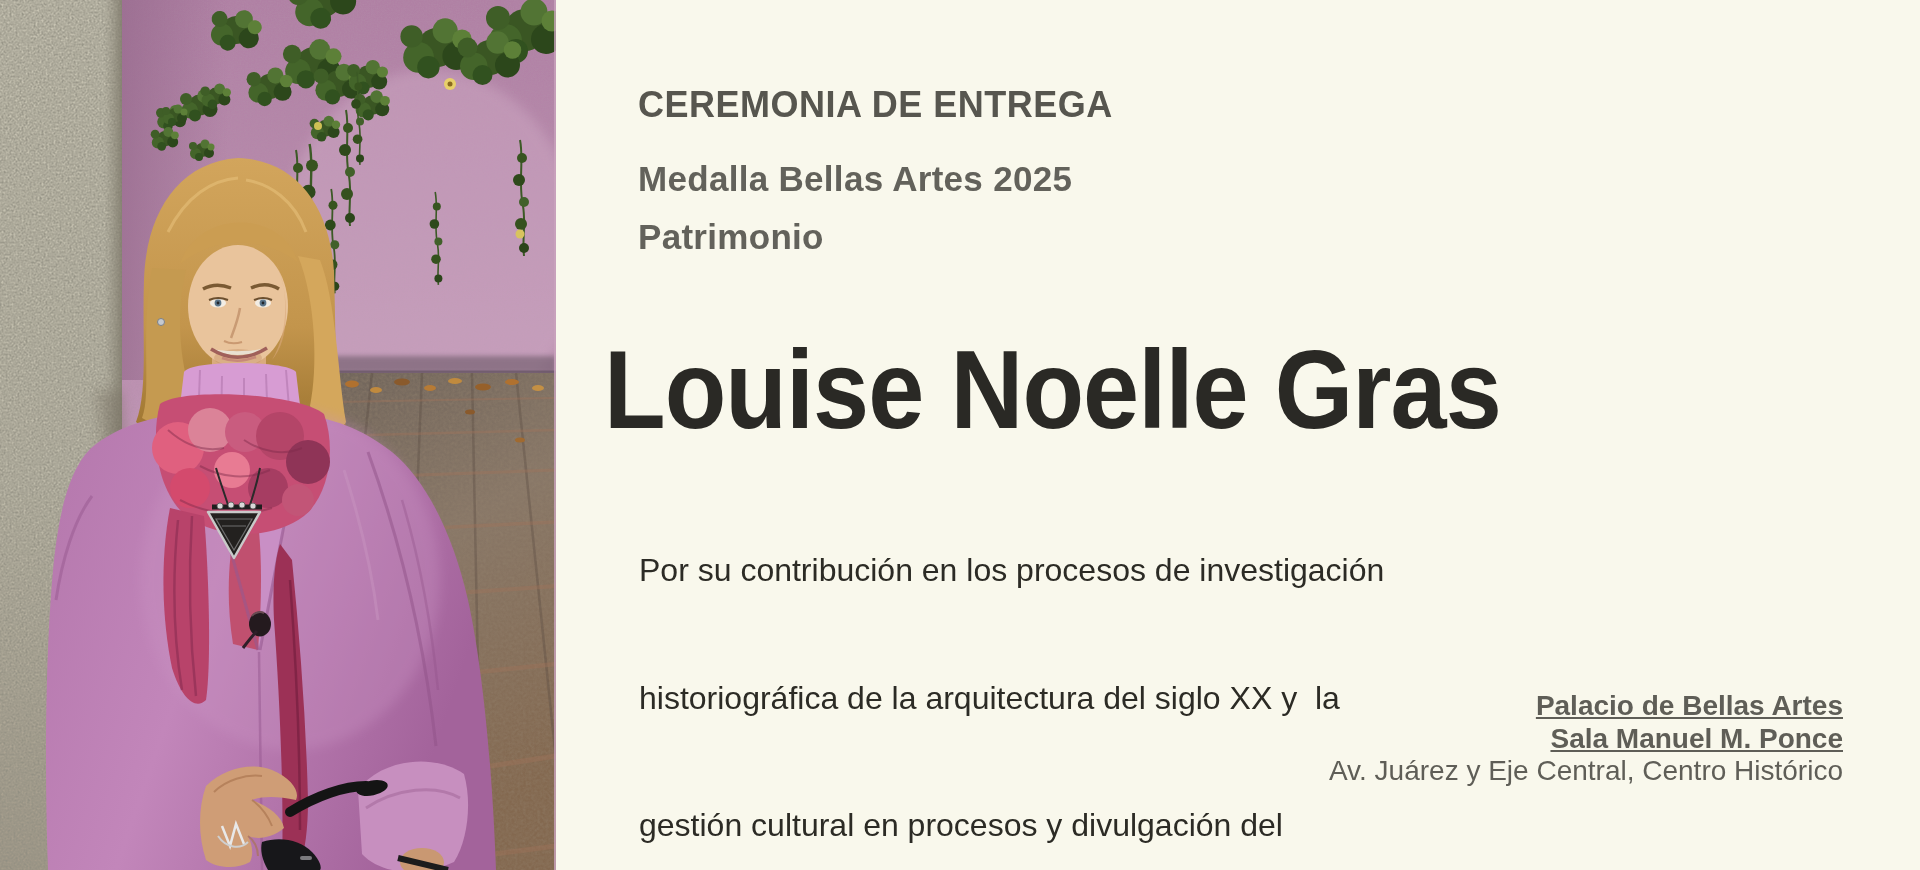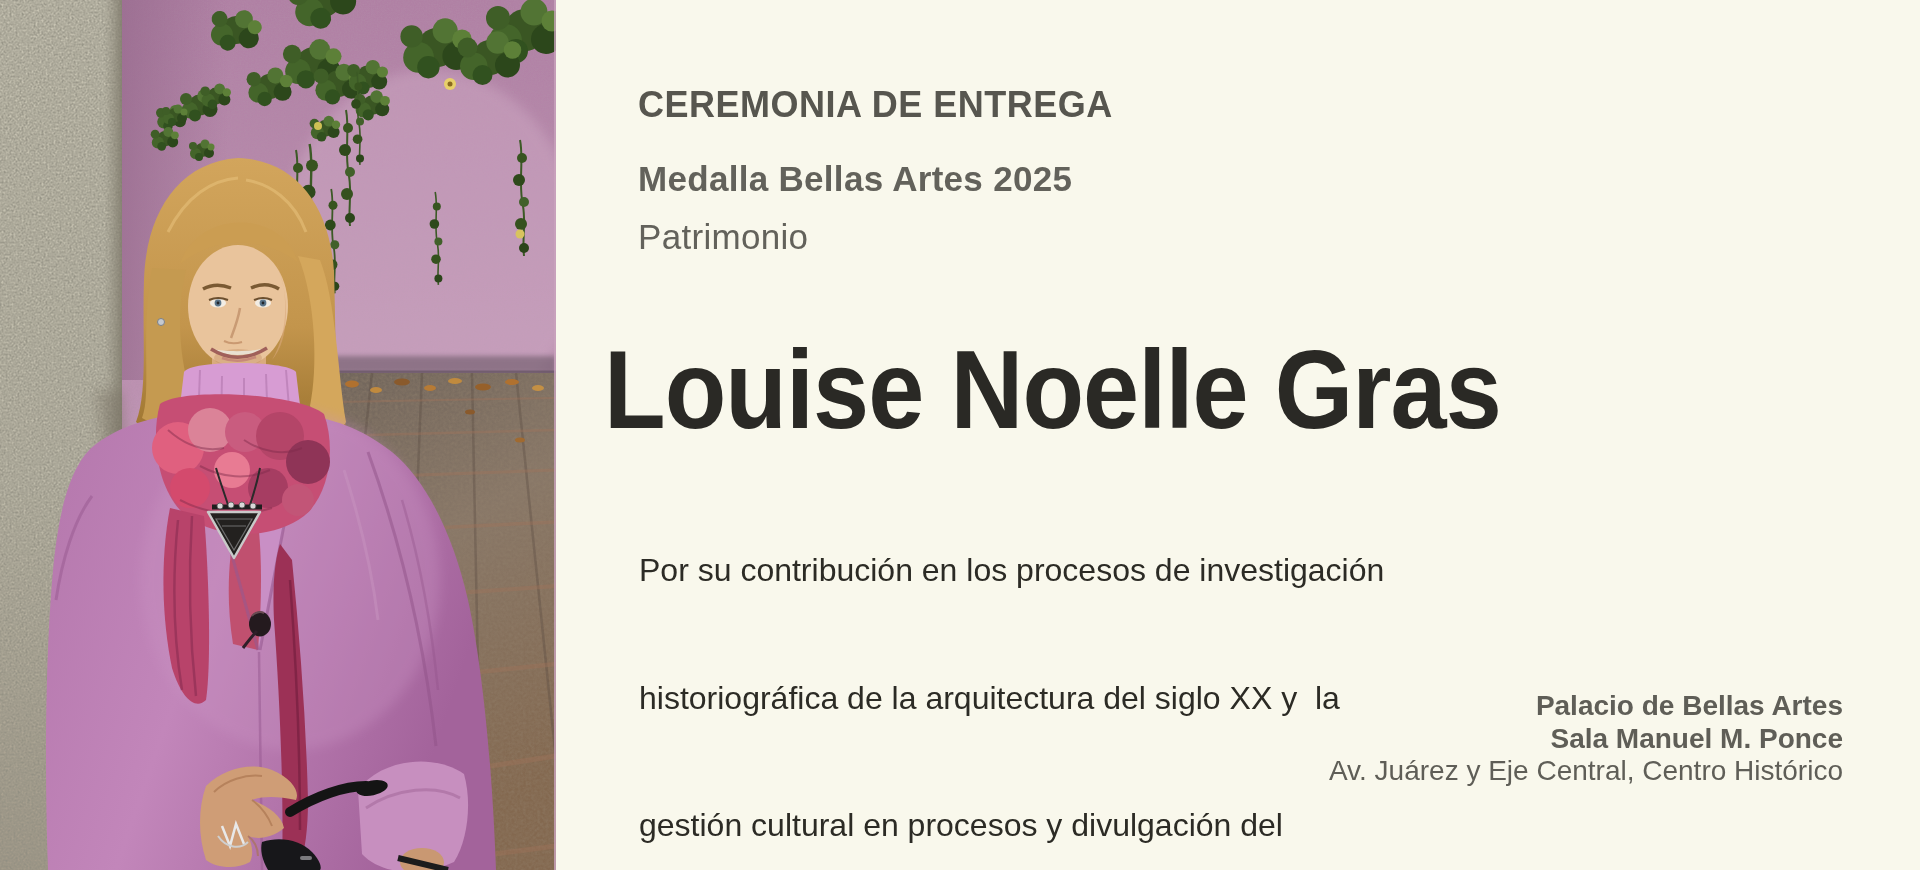"Patrimonio" .award-category { font-weight: 400 -> 700 }
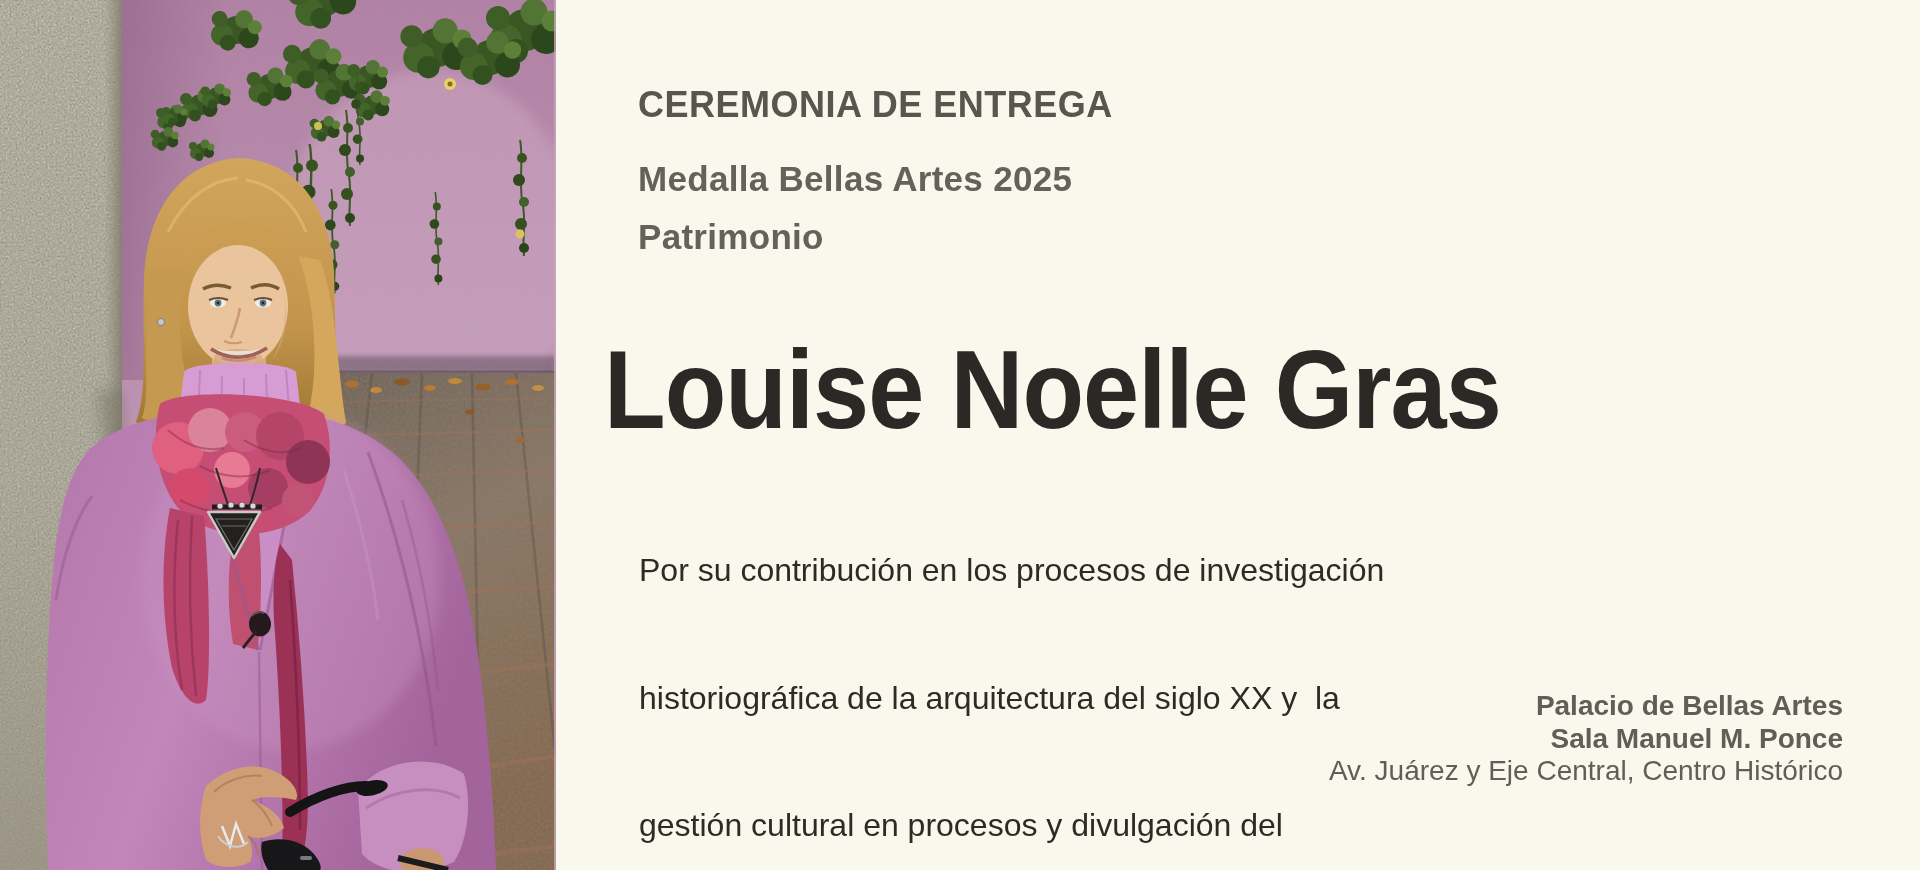"Palacio de Bellas Artes" .venue .b { text-decoration: none -> underline }
